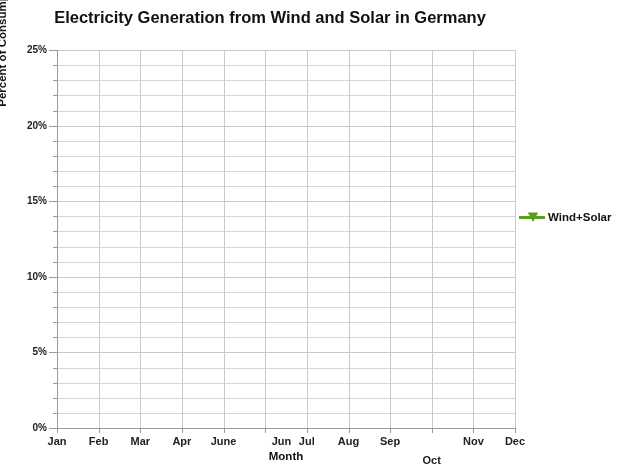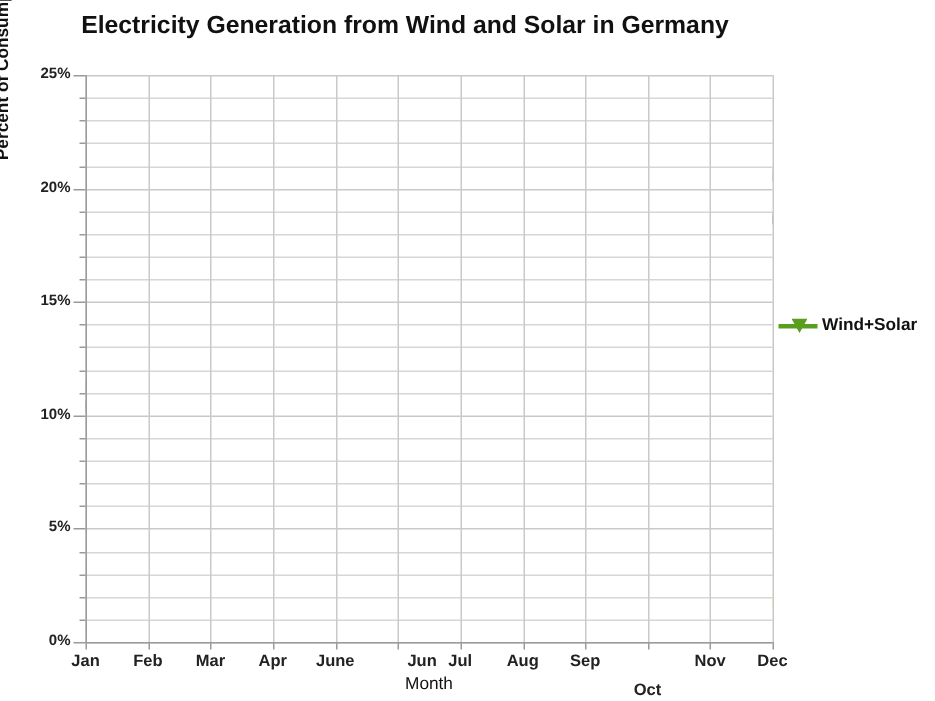"Month" #xlabel { font-weight: normal -> bold }
